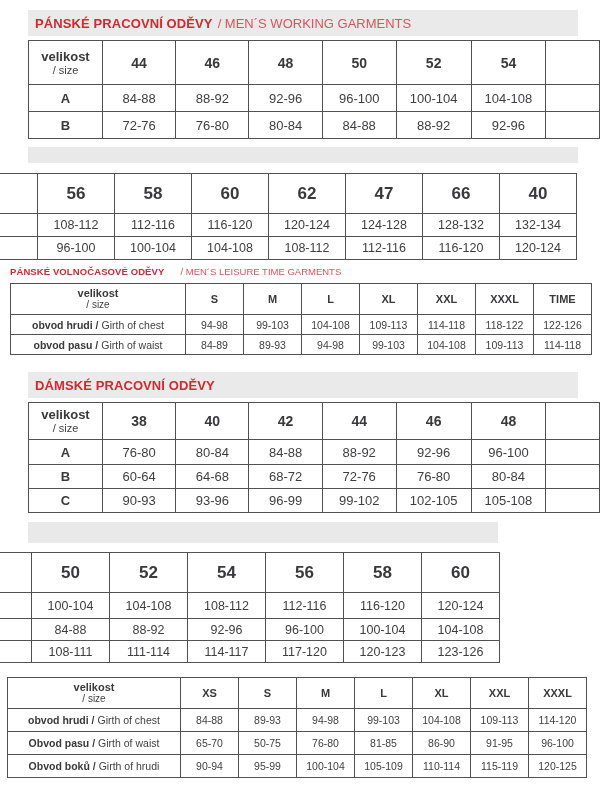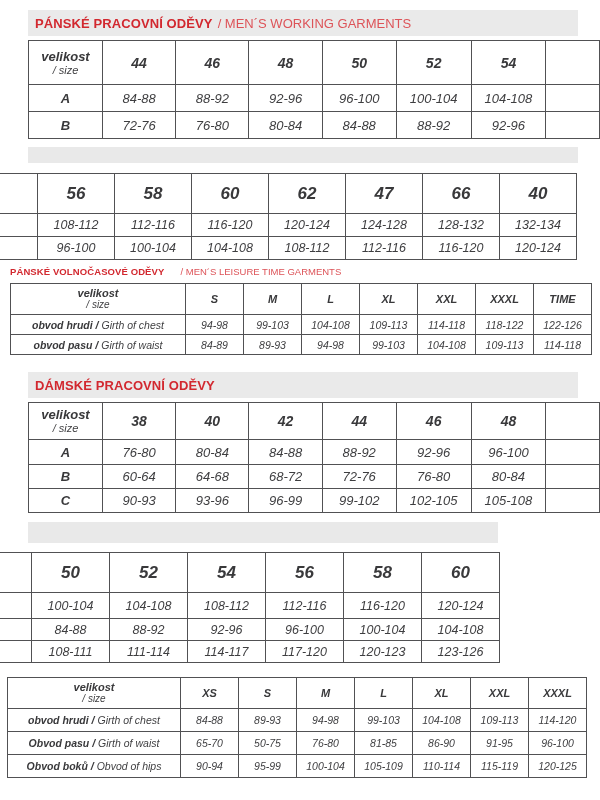"velikost" .twrap { font-style: italic -> none }
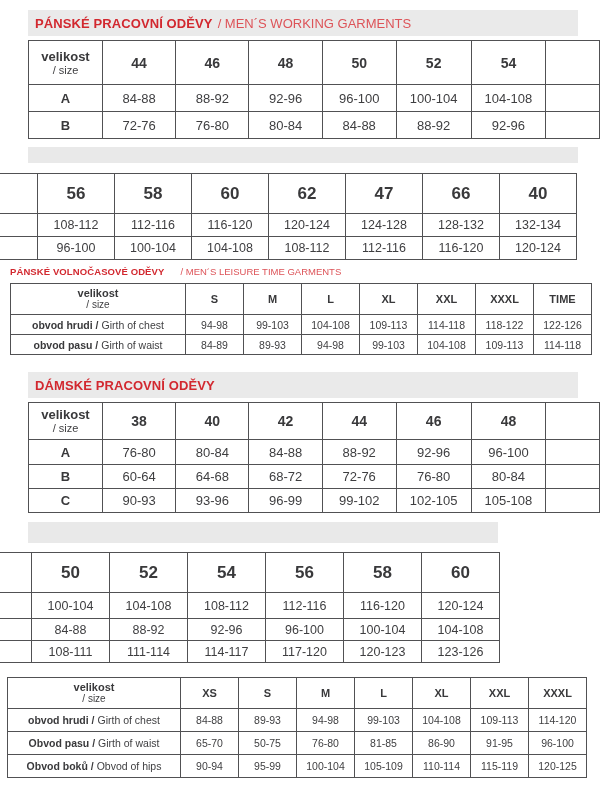"Obvod of hips" span.men { text: Obvod of hips -> Girth of hrudi }
